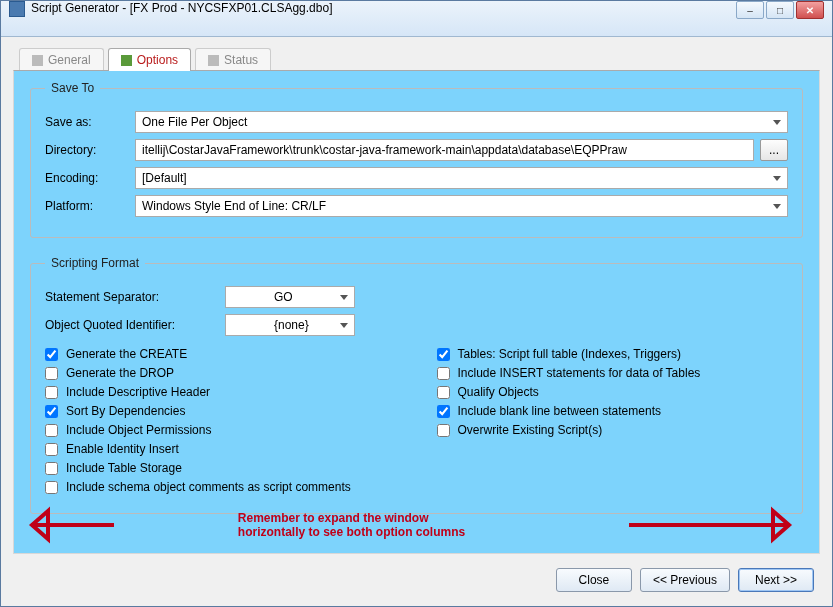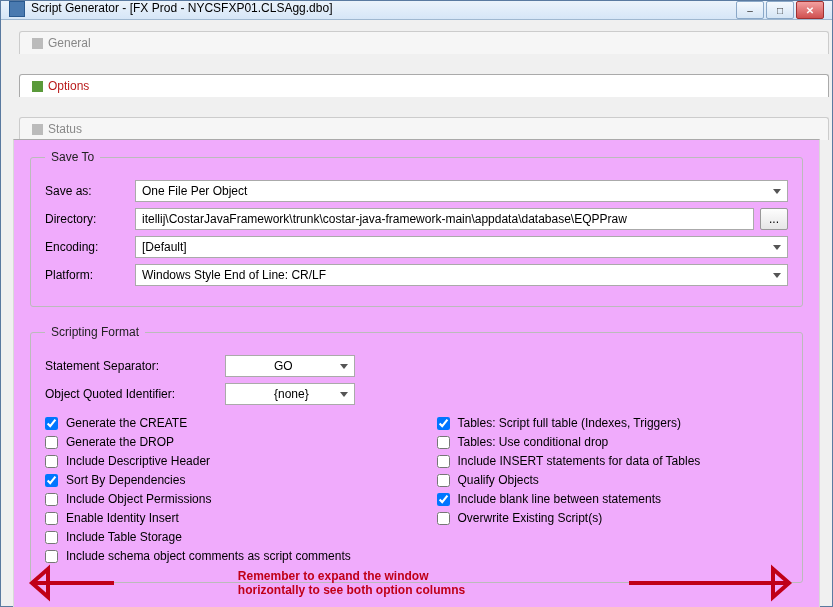"General" .tabs { flex-direction: column -> none; gap: 20px -> 4px }
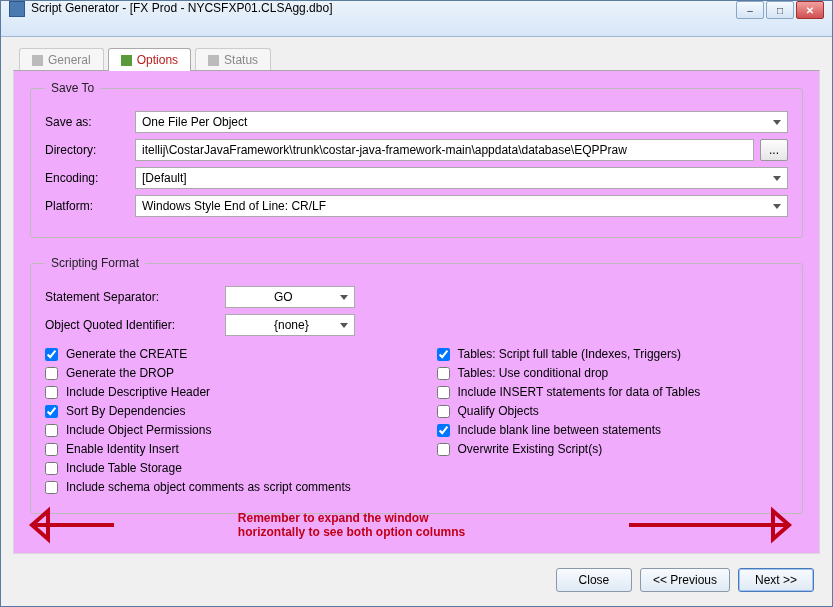"Save To" .content { background: #f0abfc -> #7dd3fc }
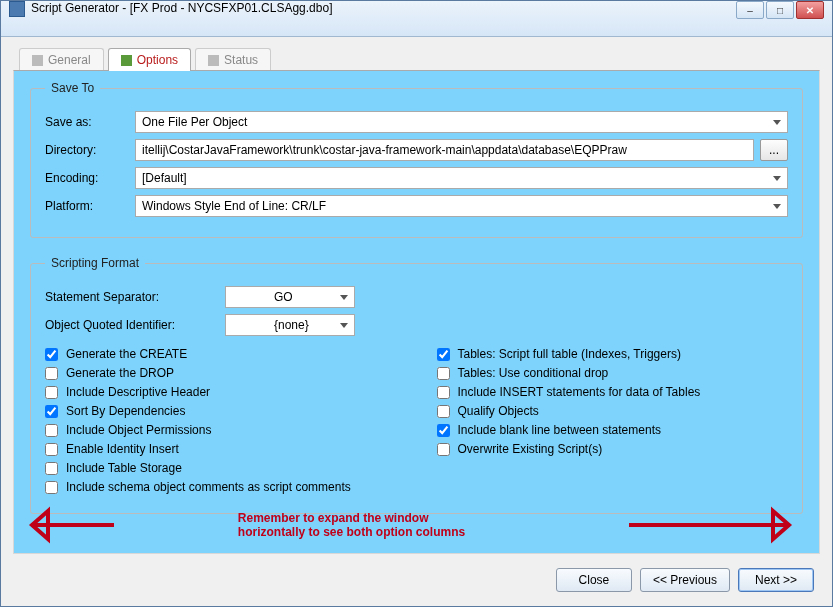"Tables: Use conditional drop" label.chk { html: <label> <input> <span>Tables: Use conditional drop</span> </label> -> none }
